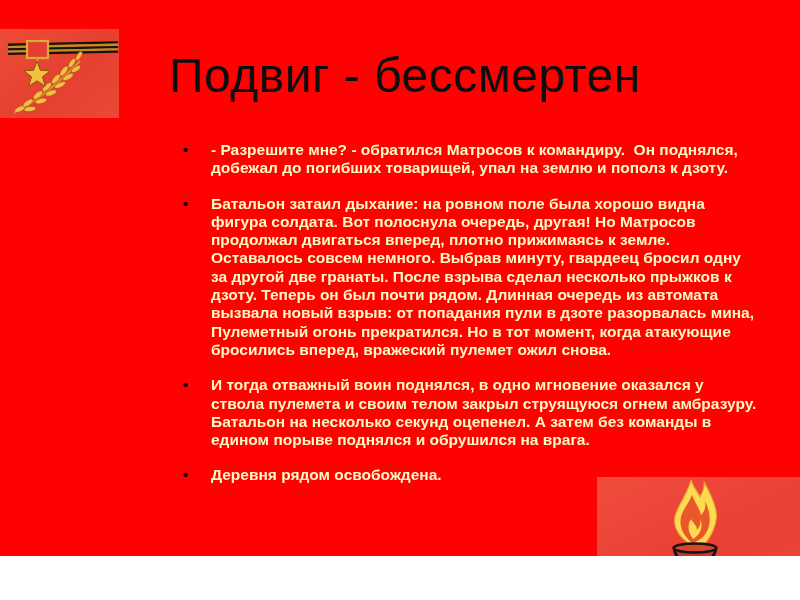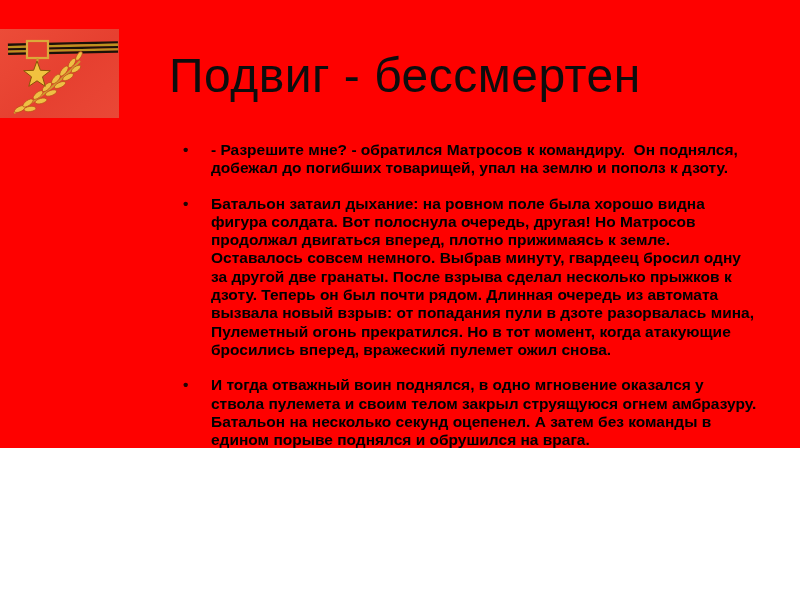"Подвиг - бессмертен" .slide { height: 448px -> 556px }
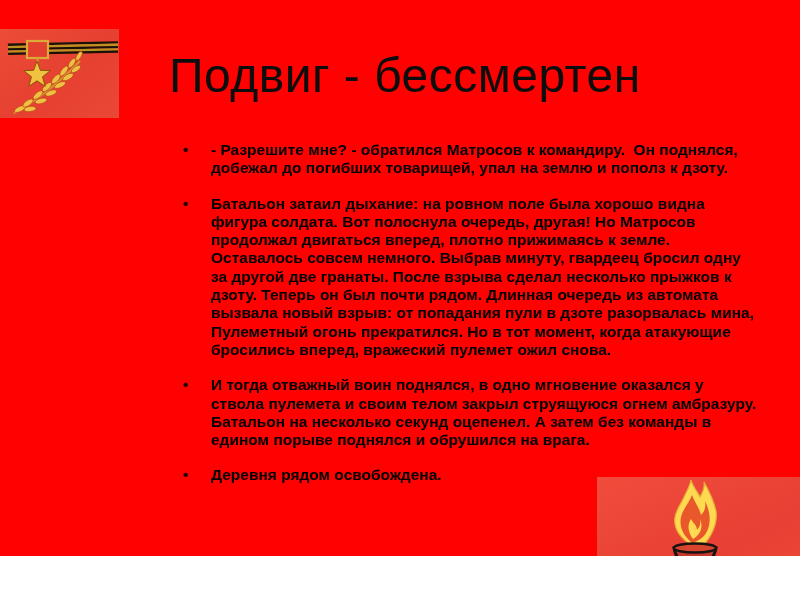"- Разрешите мне? - обратился" .bullet-text { color: #000000 -> #fef9c3 }
